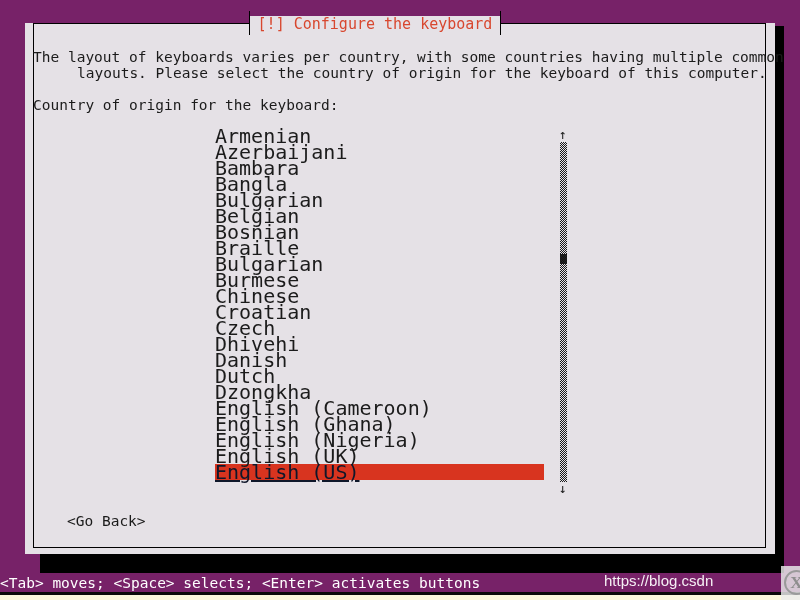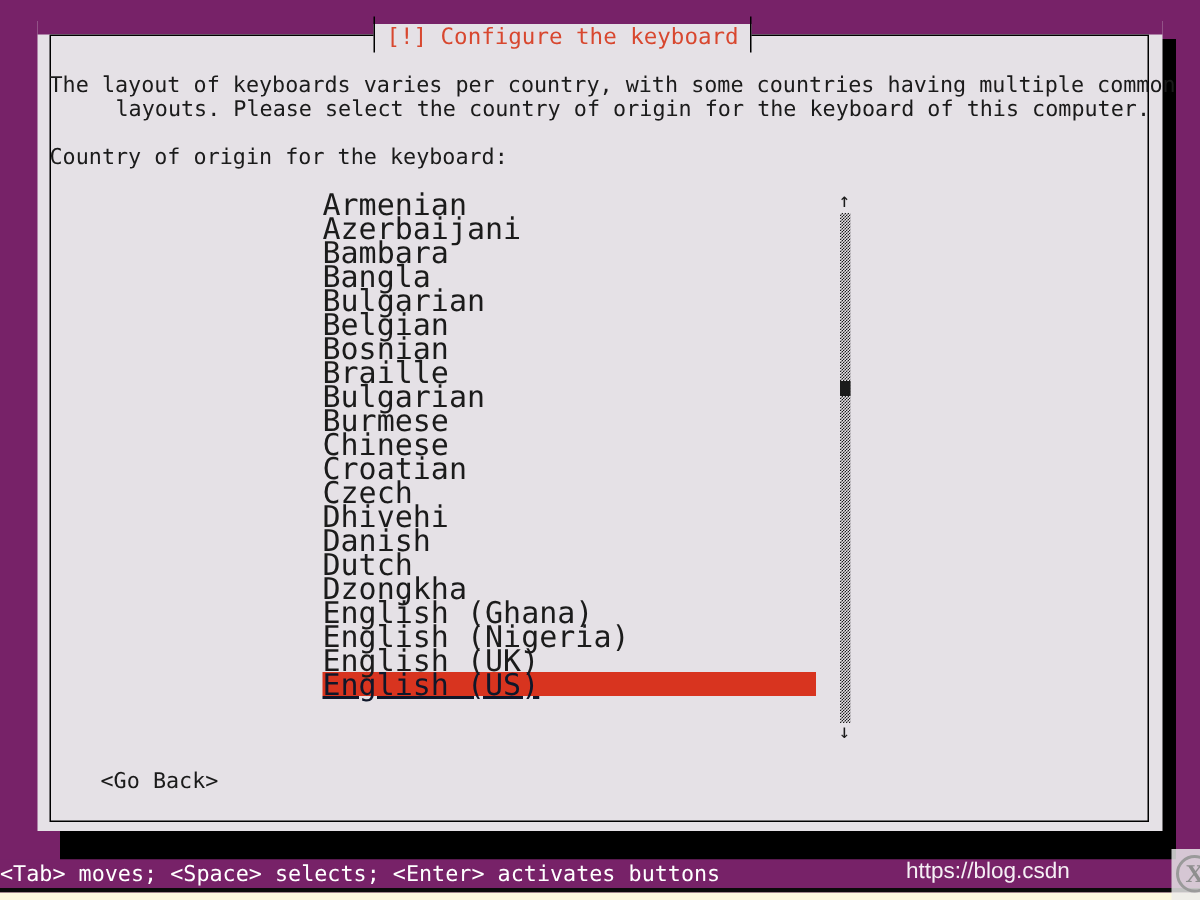"English (Cameroon)" div.country-item { html: none -> <div>English (Cameroon)</div> }
